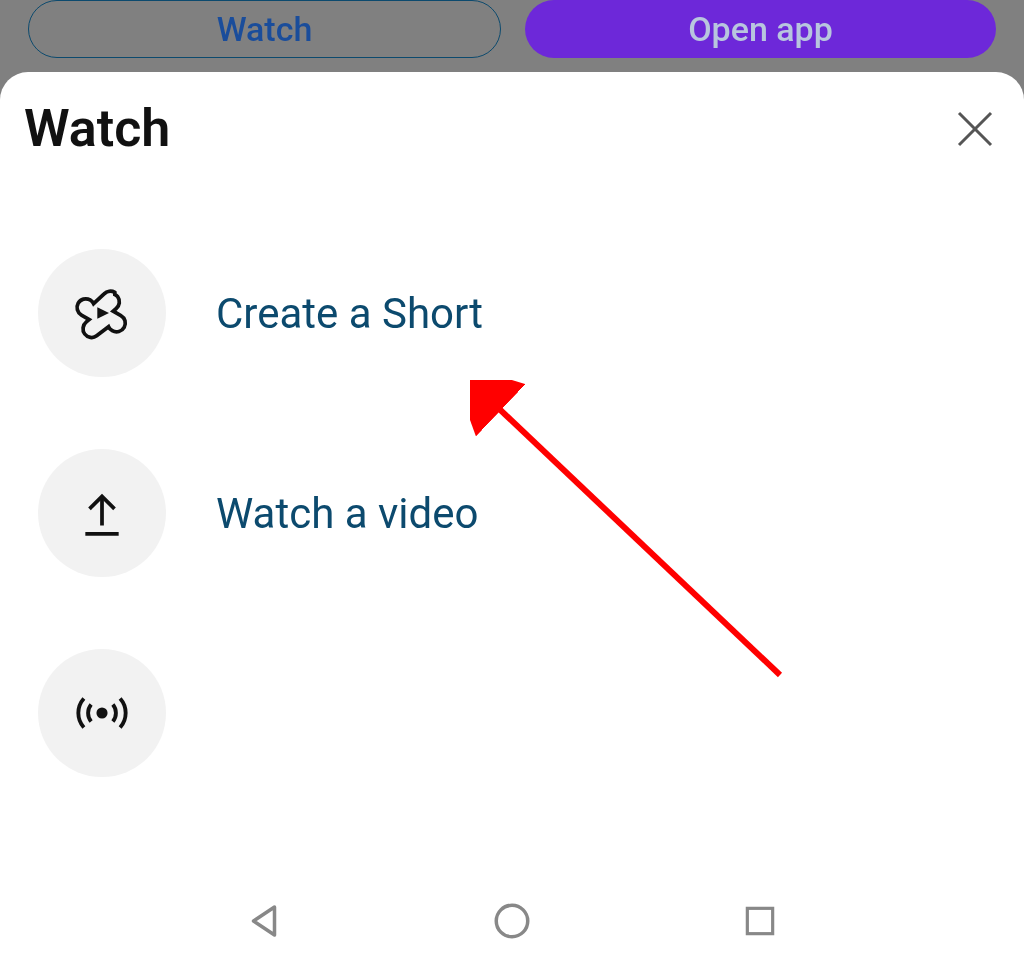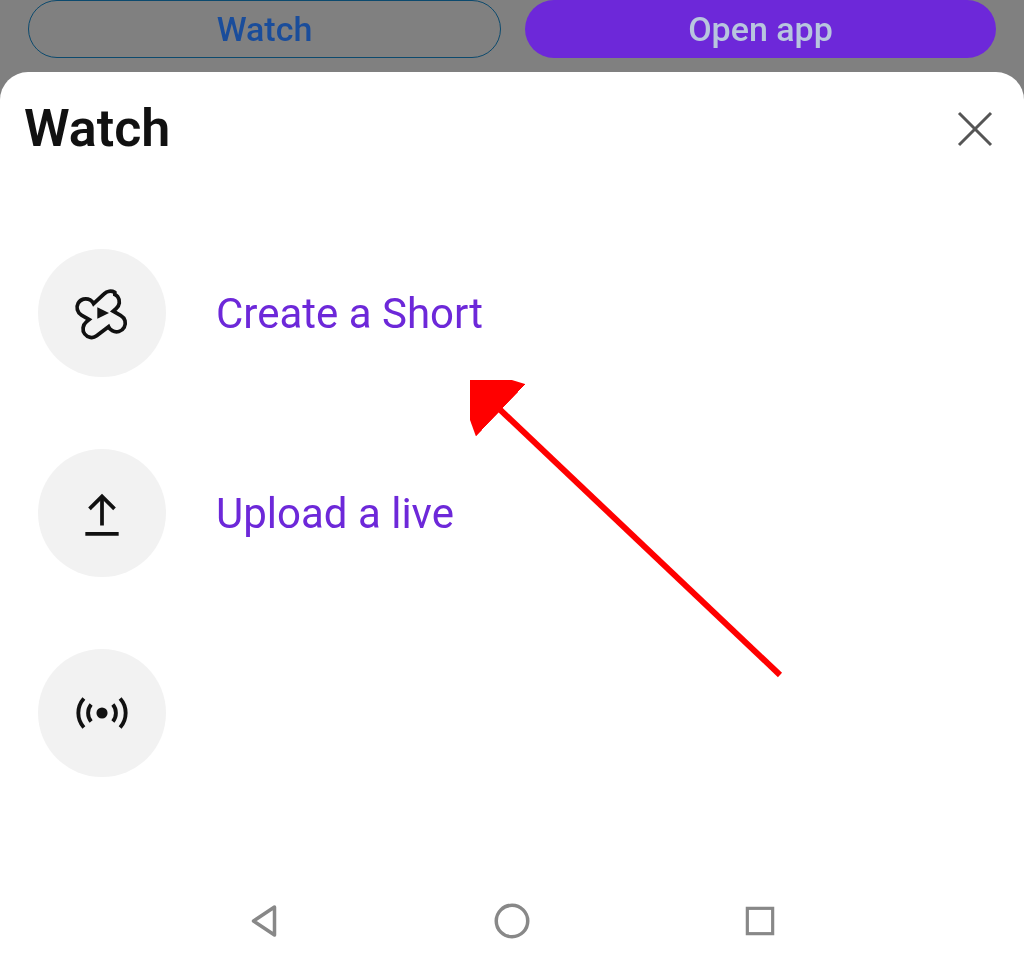"Create a Short" .option-label { color: #6d28d9 -> #0c4a6e }
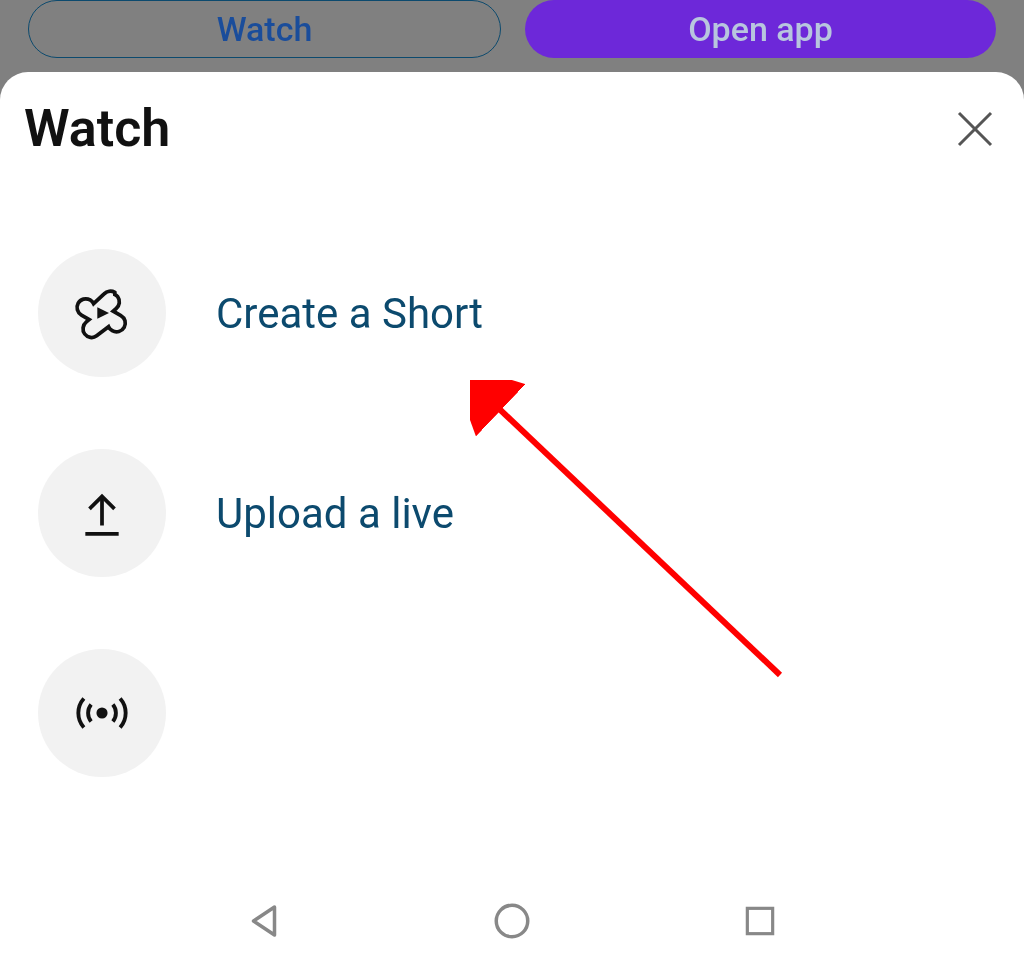"Upload a live" div.option-label { text: Upload a live -> Watch a video }
